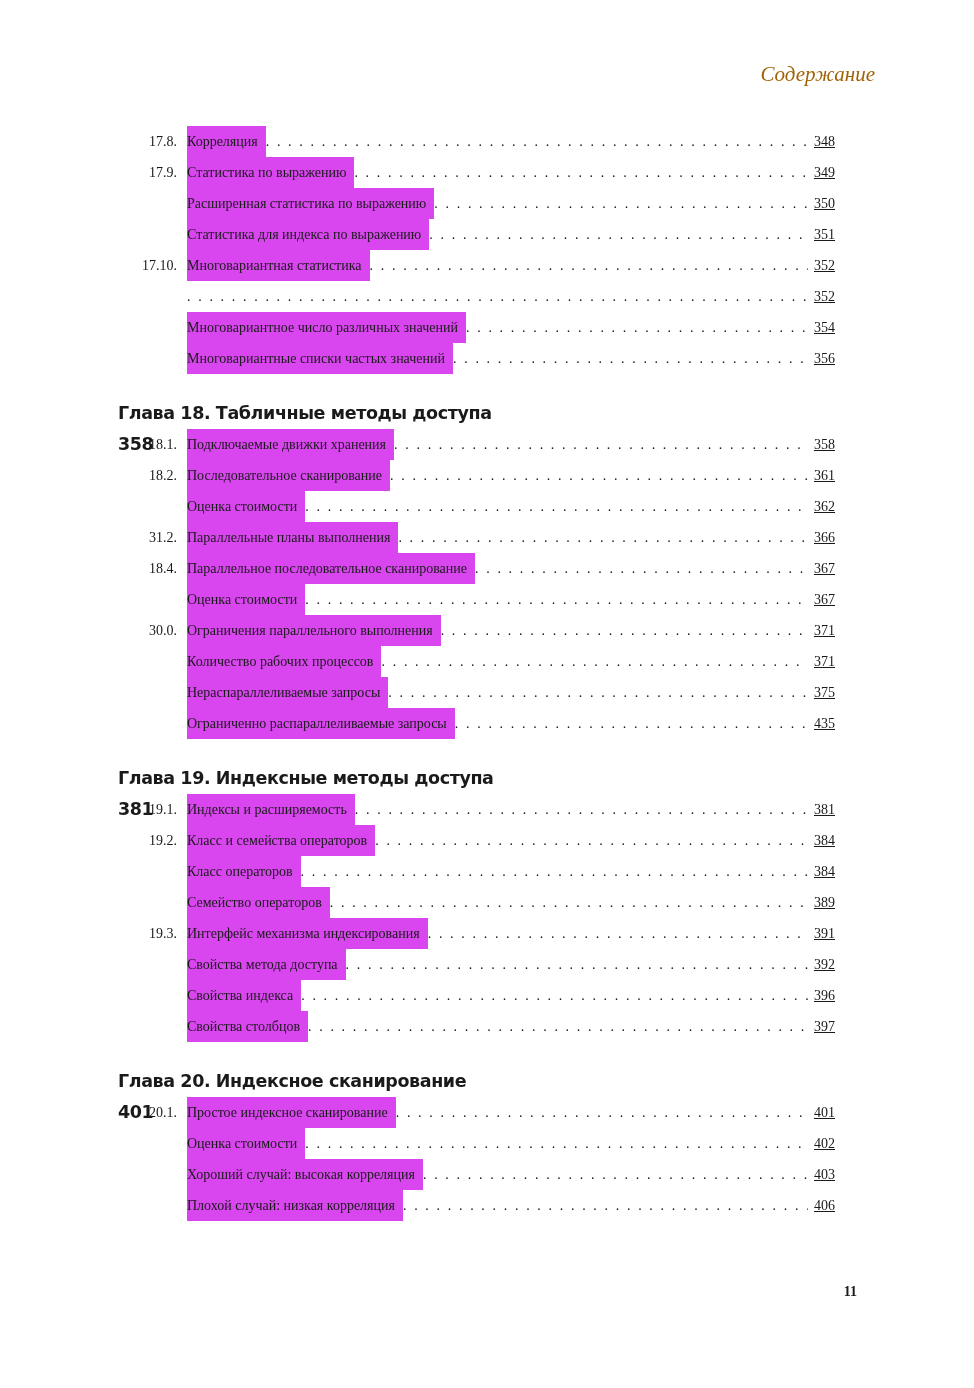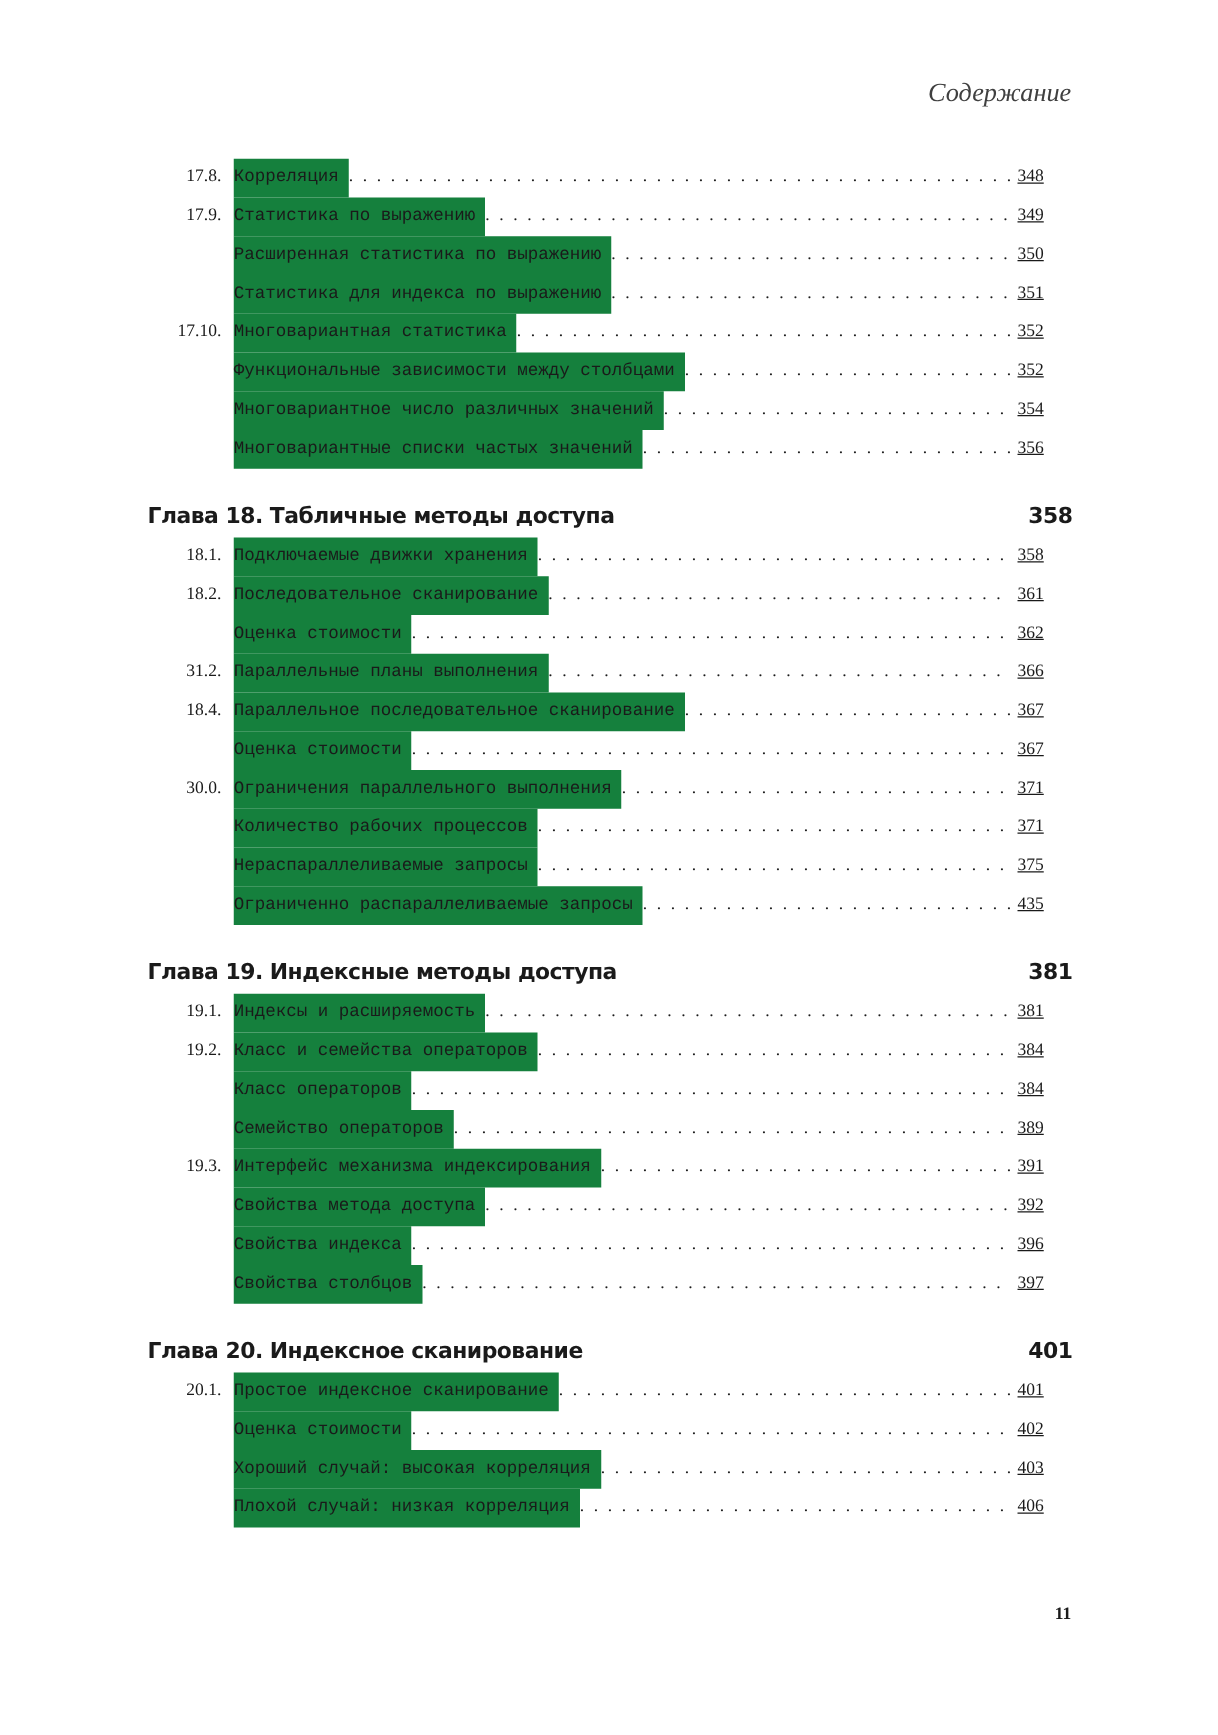"Содержание" .running-head { color: #404040 -> #a16207; right: 117px -> 99px }
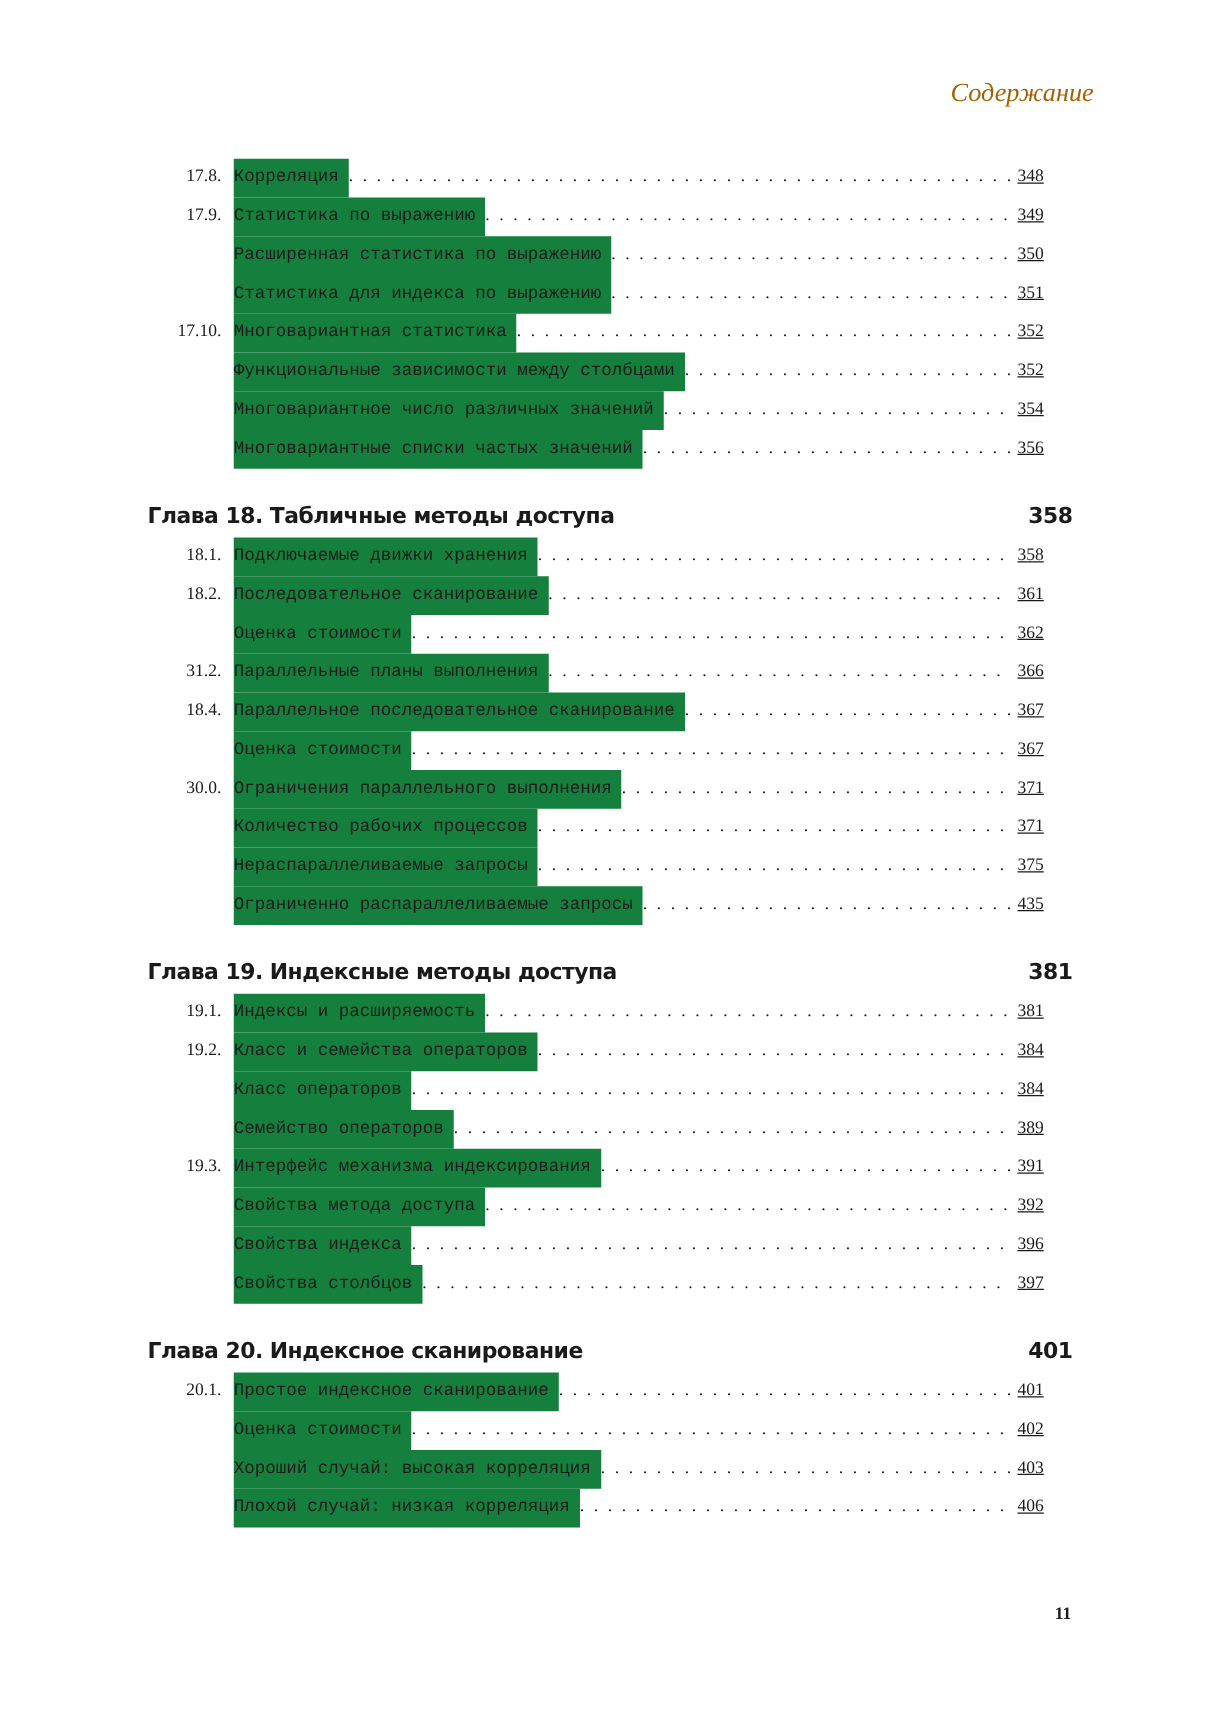"Корреляция" .entry .title { background: #15803d -> #d946ef; font-family: Liberation Mono, monospace -> none }
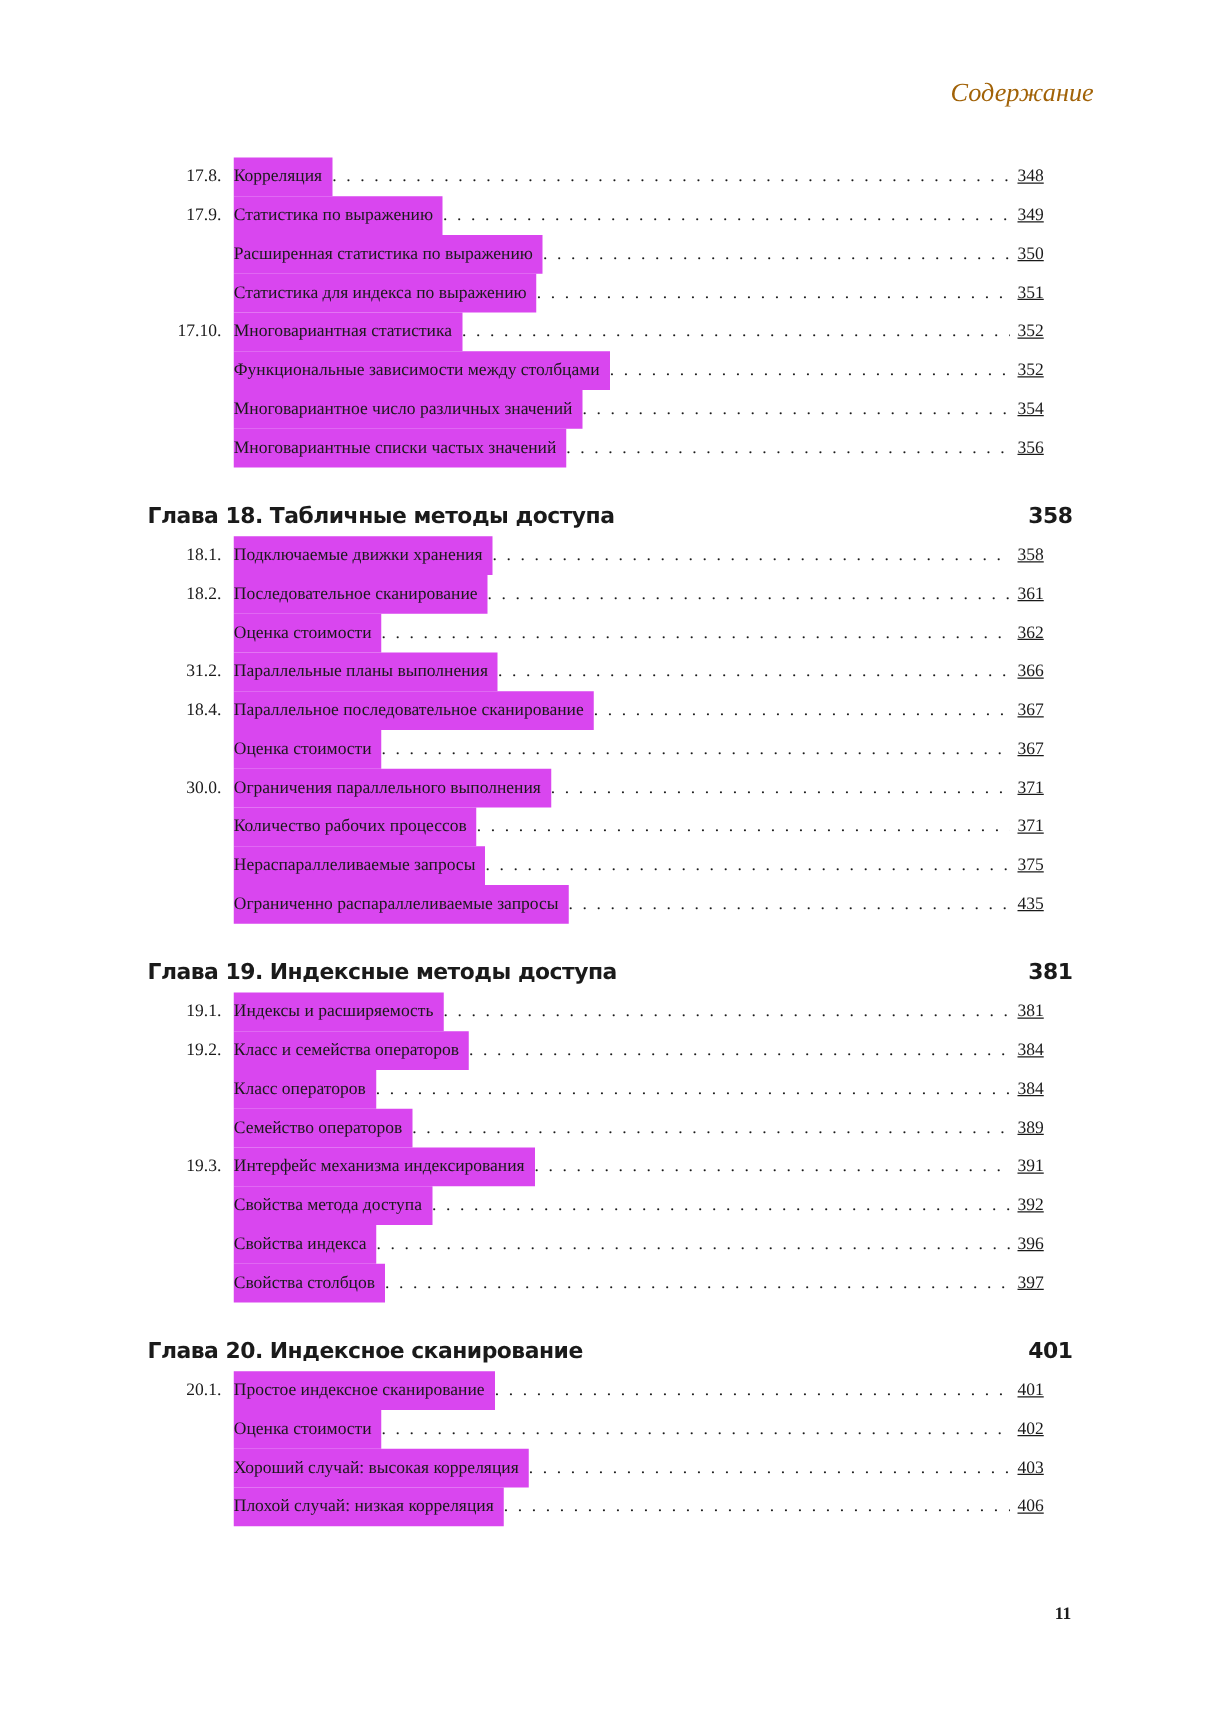"Функциональные зависимости между" span.title { html: <span>Функциональные зависимости между столбцами</span> -> none }
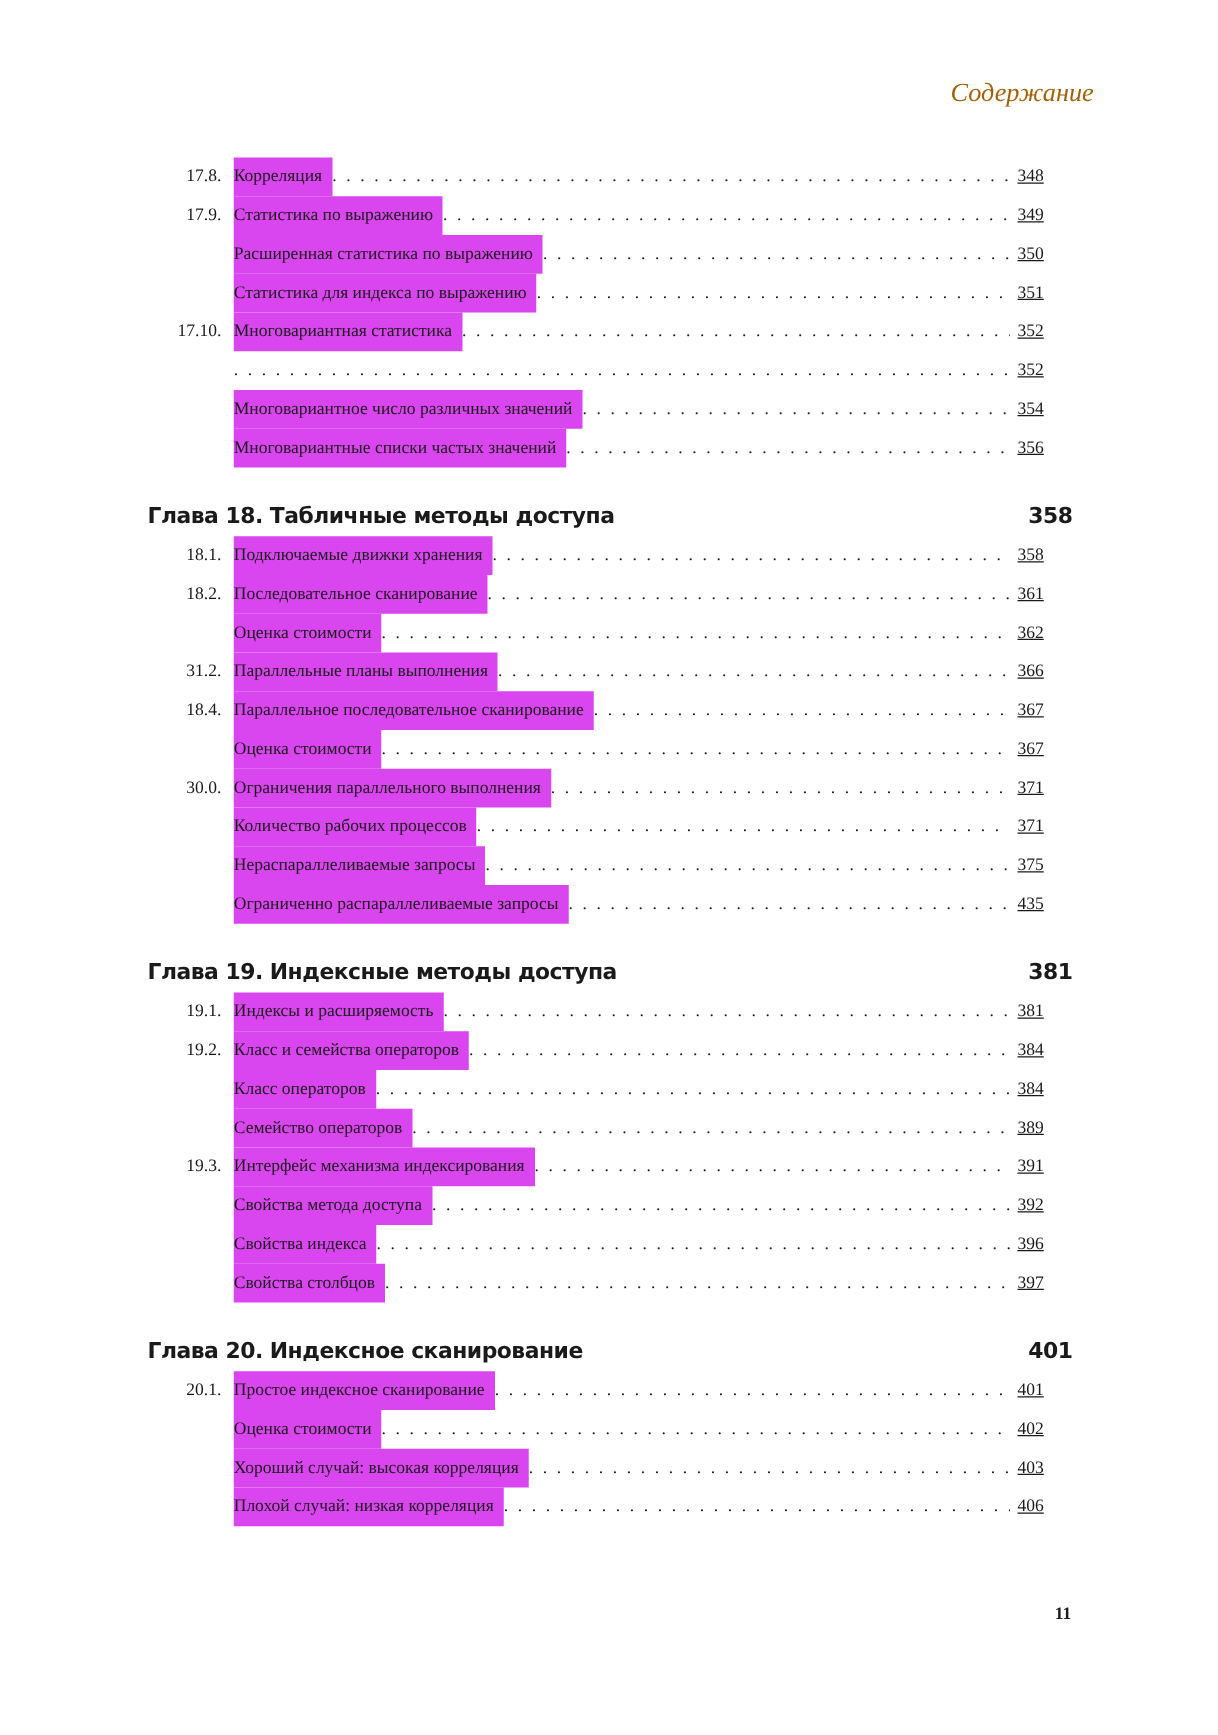"Глава 18. Табличные методы доступа" .chapter { flex-direction: none -> column }
